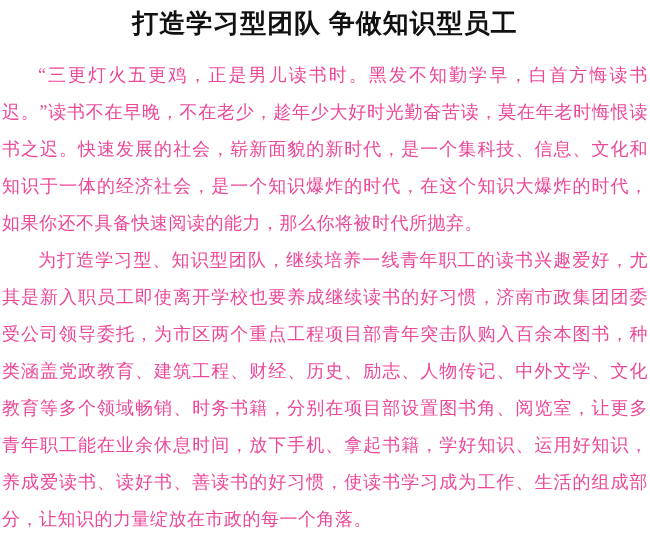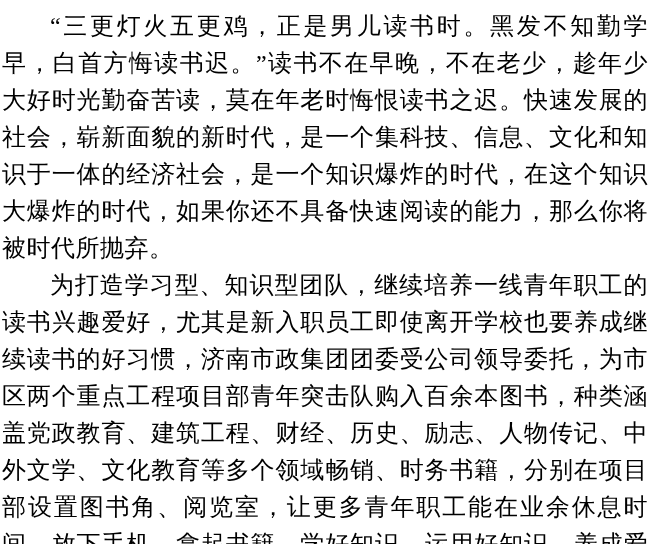"打造学习型团队 争做知识型员工" h1.doc-title { html: none -> <h1>打造学习型团队 争做知识型员工</h1> }
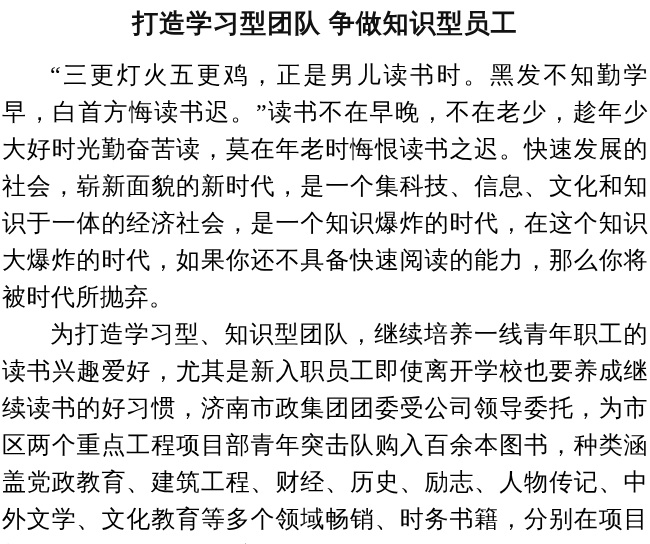"“三更灯火五更鸡，正是男儿读书时。黑发不知勤学早，白首方悔读书迟。”读书不在早晚" .doc-paragraph { color: #000000 -> #ec4899; font-size: 24px -> 18px }
